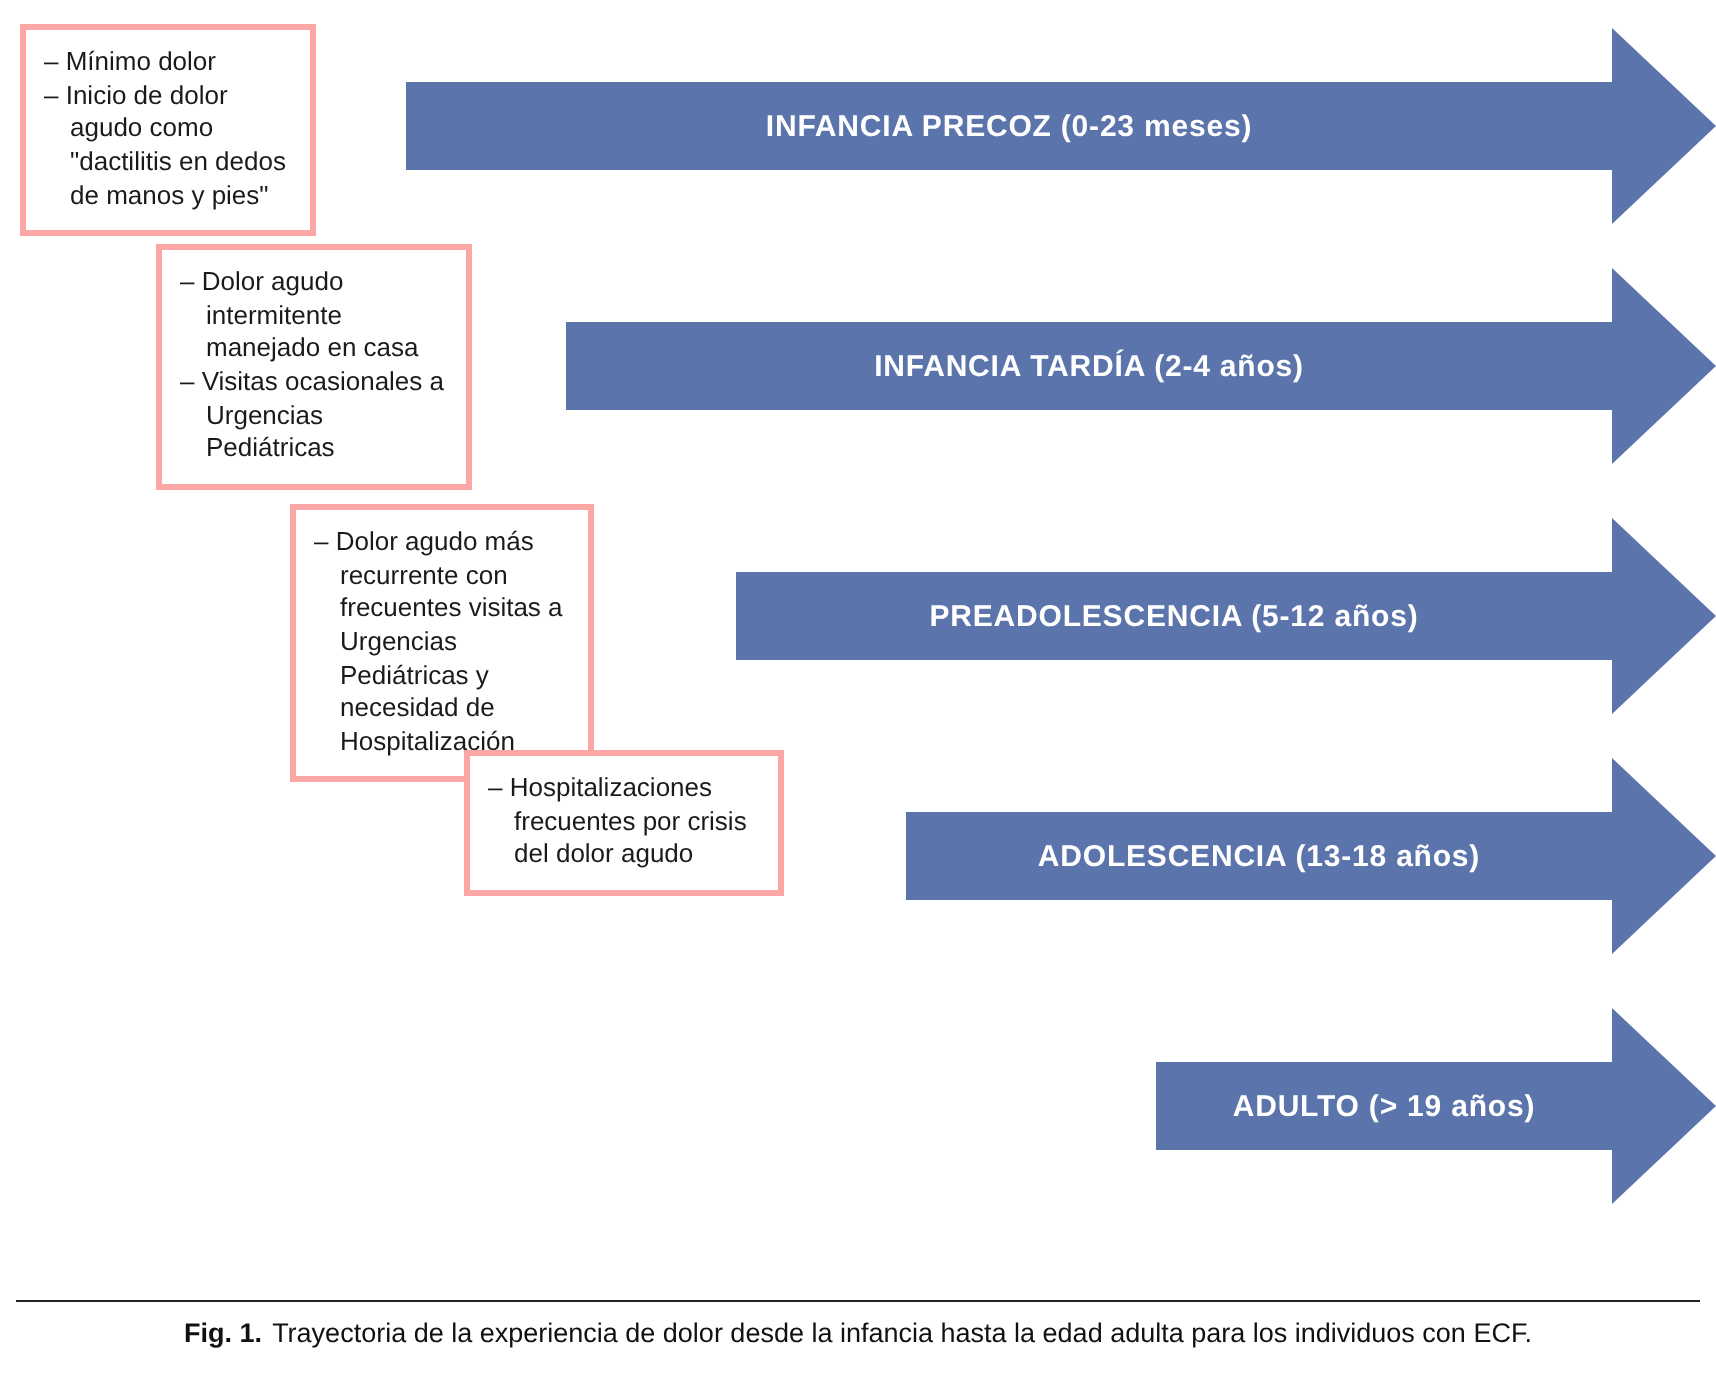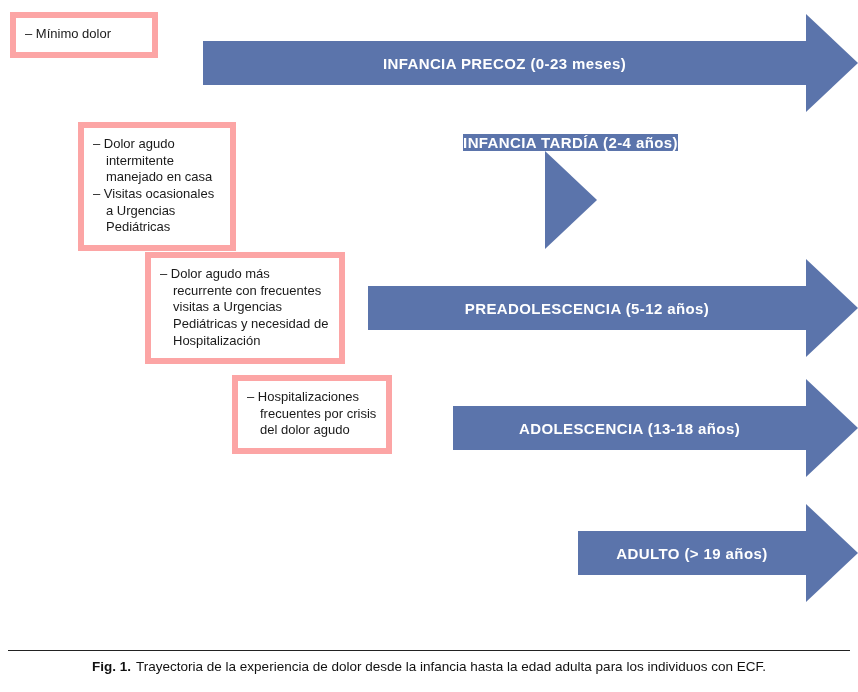"– Mínimo dolor" .note-box { border: 6px solid #fca5a5 -> 3px solid #fca5a5 }
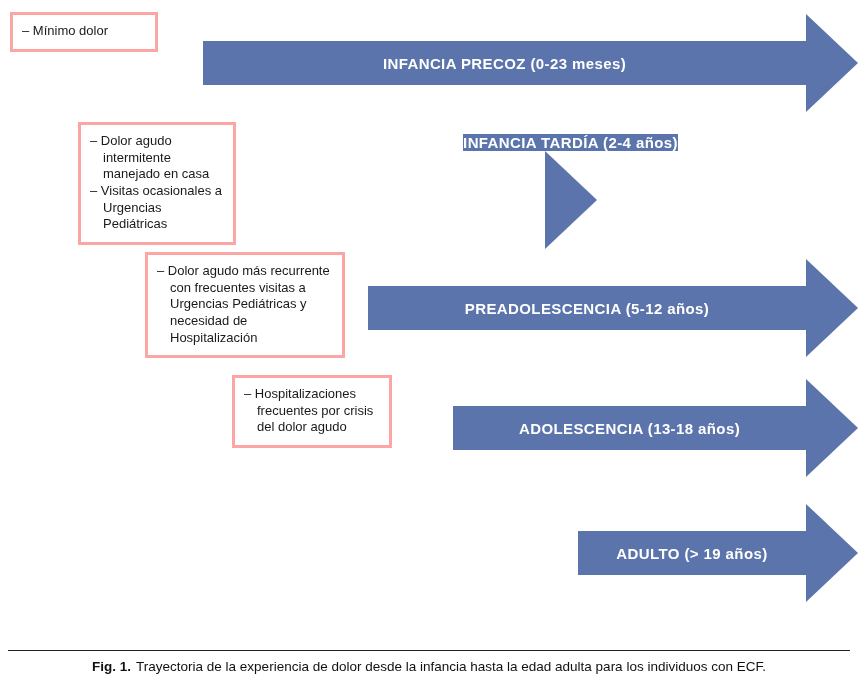"– Inicio de dolor agudo" div.note-item { html: none -> <div>– Inicio de dolor agudo como "dactilitis en dedos de manos y pies"</div> }
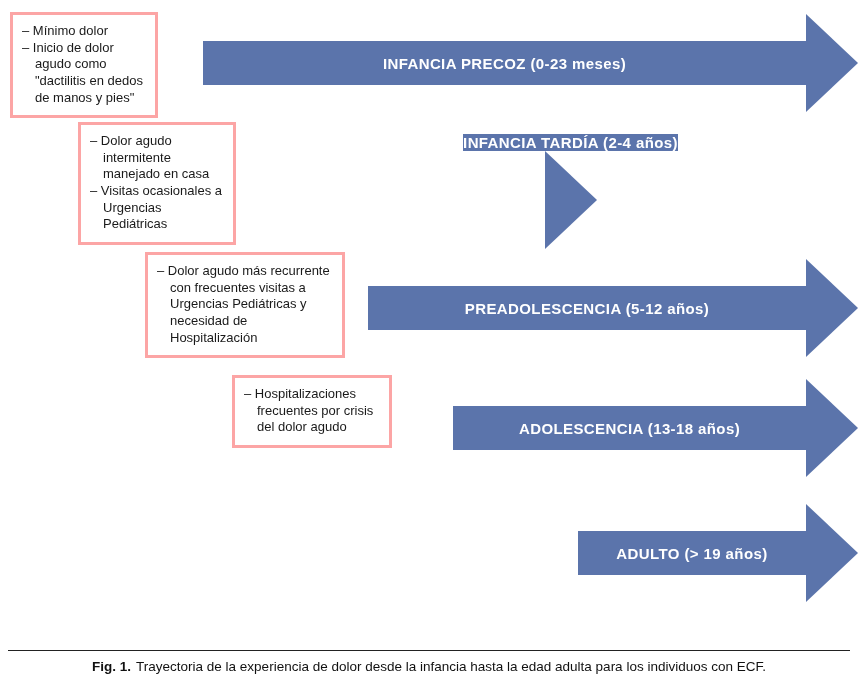"INFANCIA TARDÍA (2-4 años)" div.stage-arrow { flex-direction: column -> none }
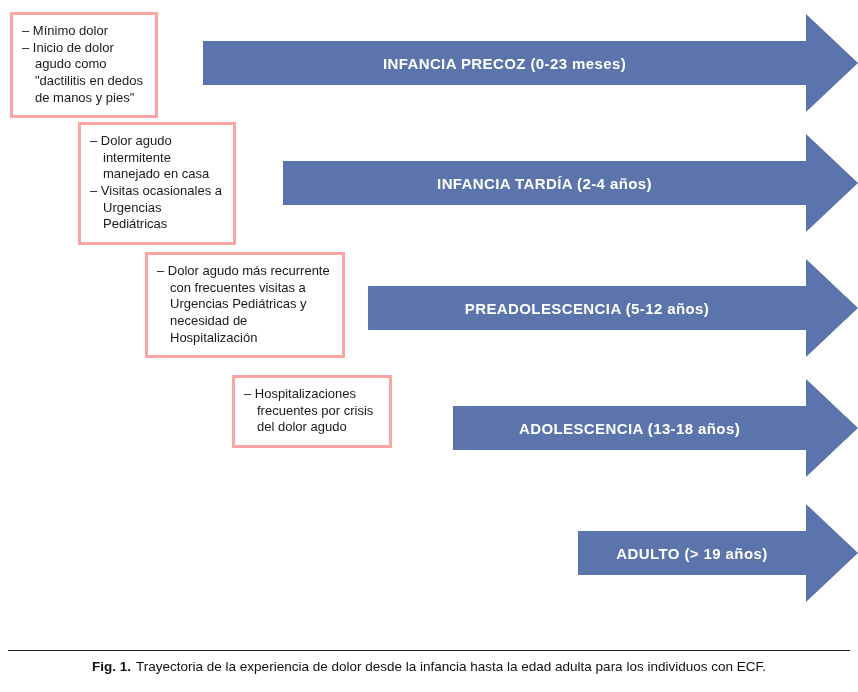"– Dolor agudo más recurrente" div.note-box { width: 200px -> 152px }
